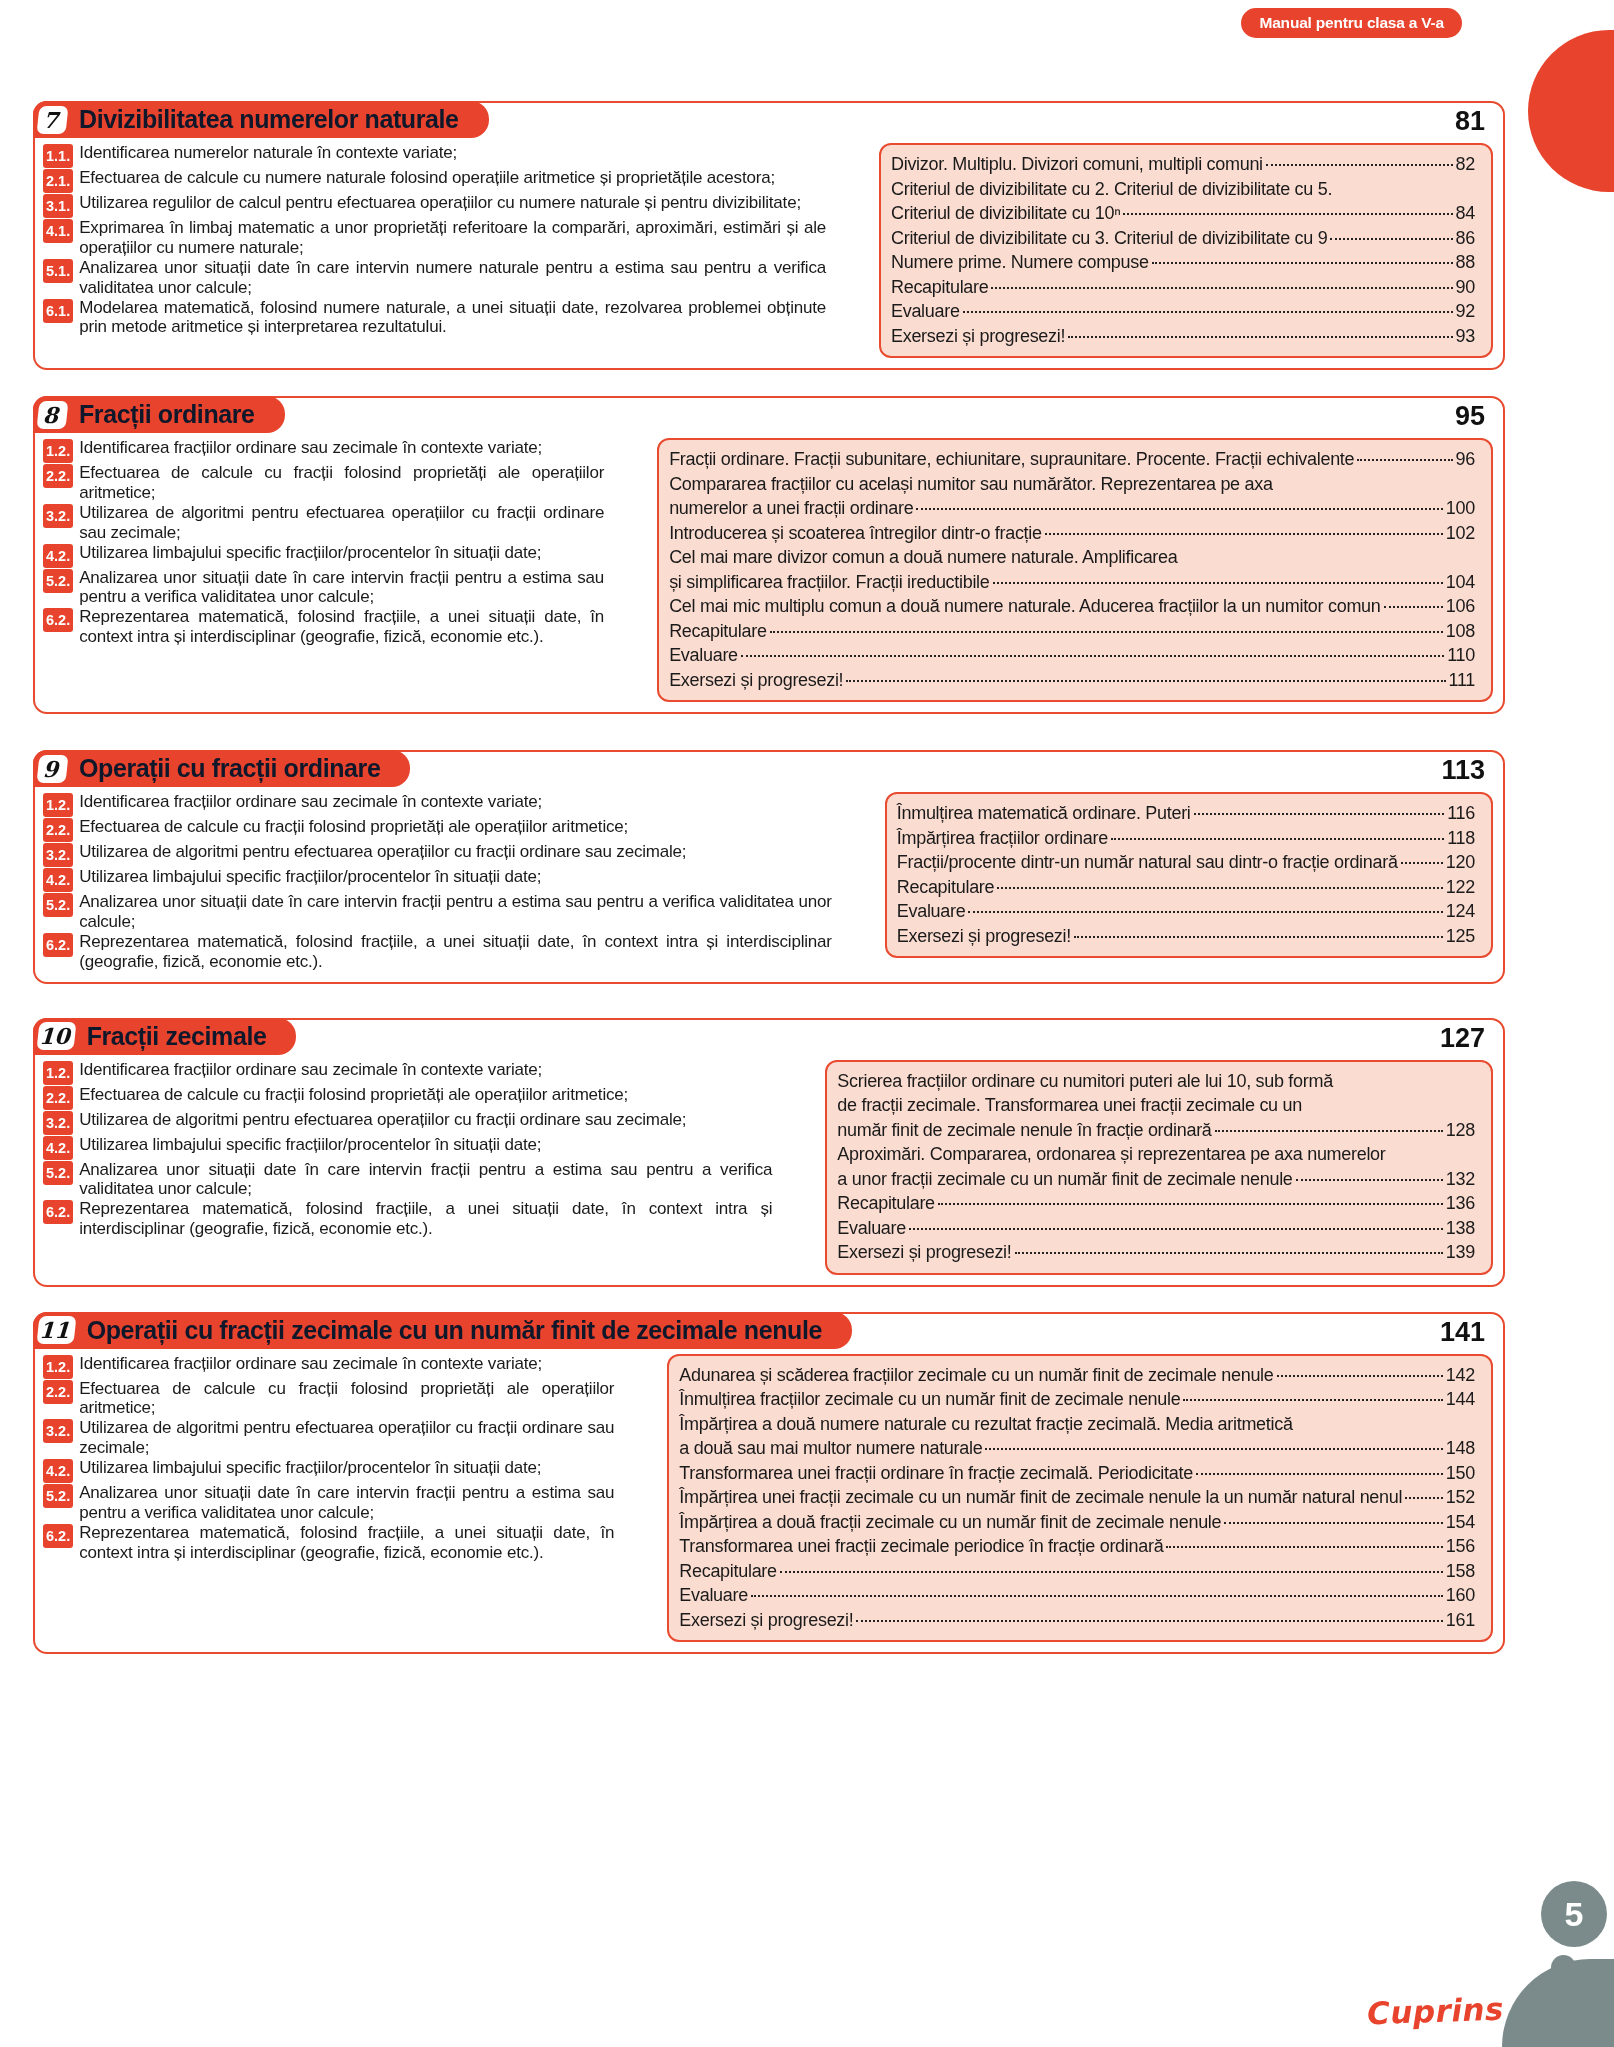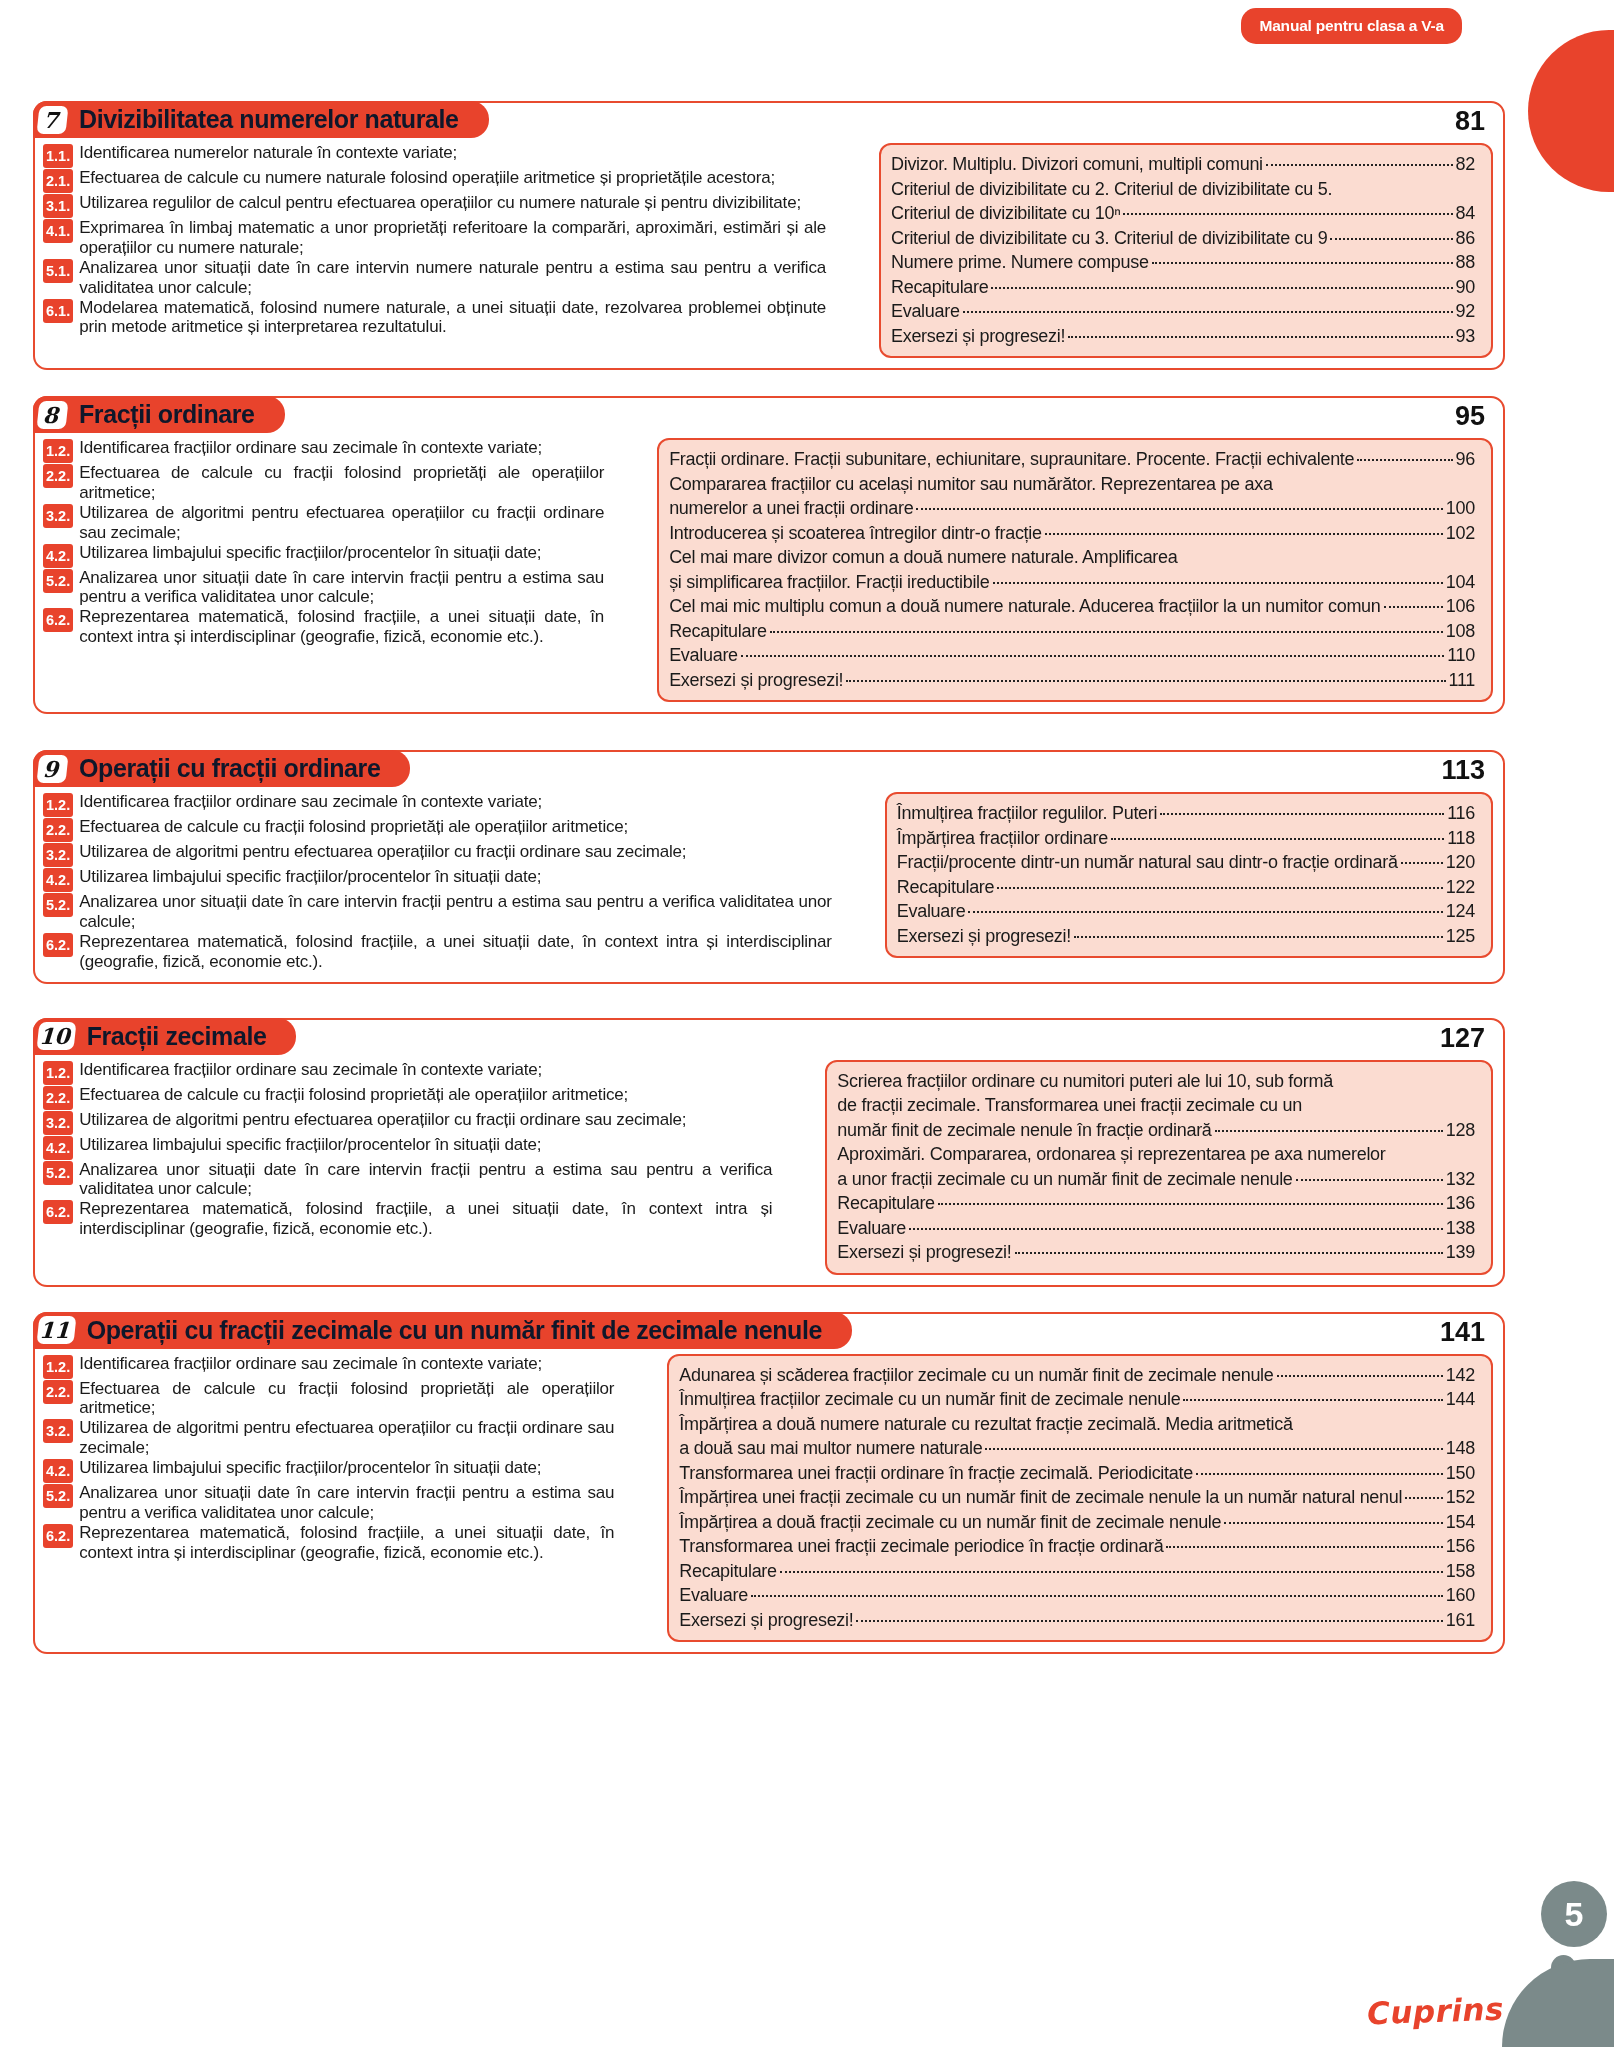"Manual pentru clasa a V-a" .manual-pill { padding: 18px 18px -> 12px 18px }
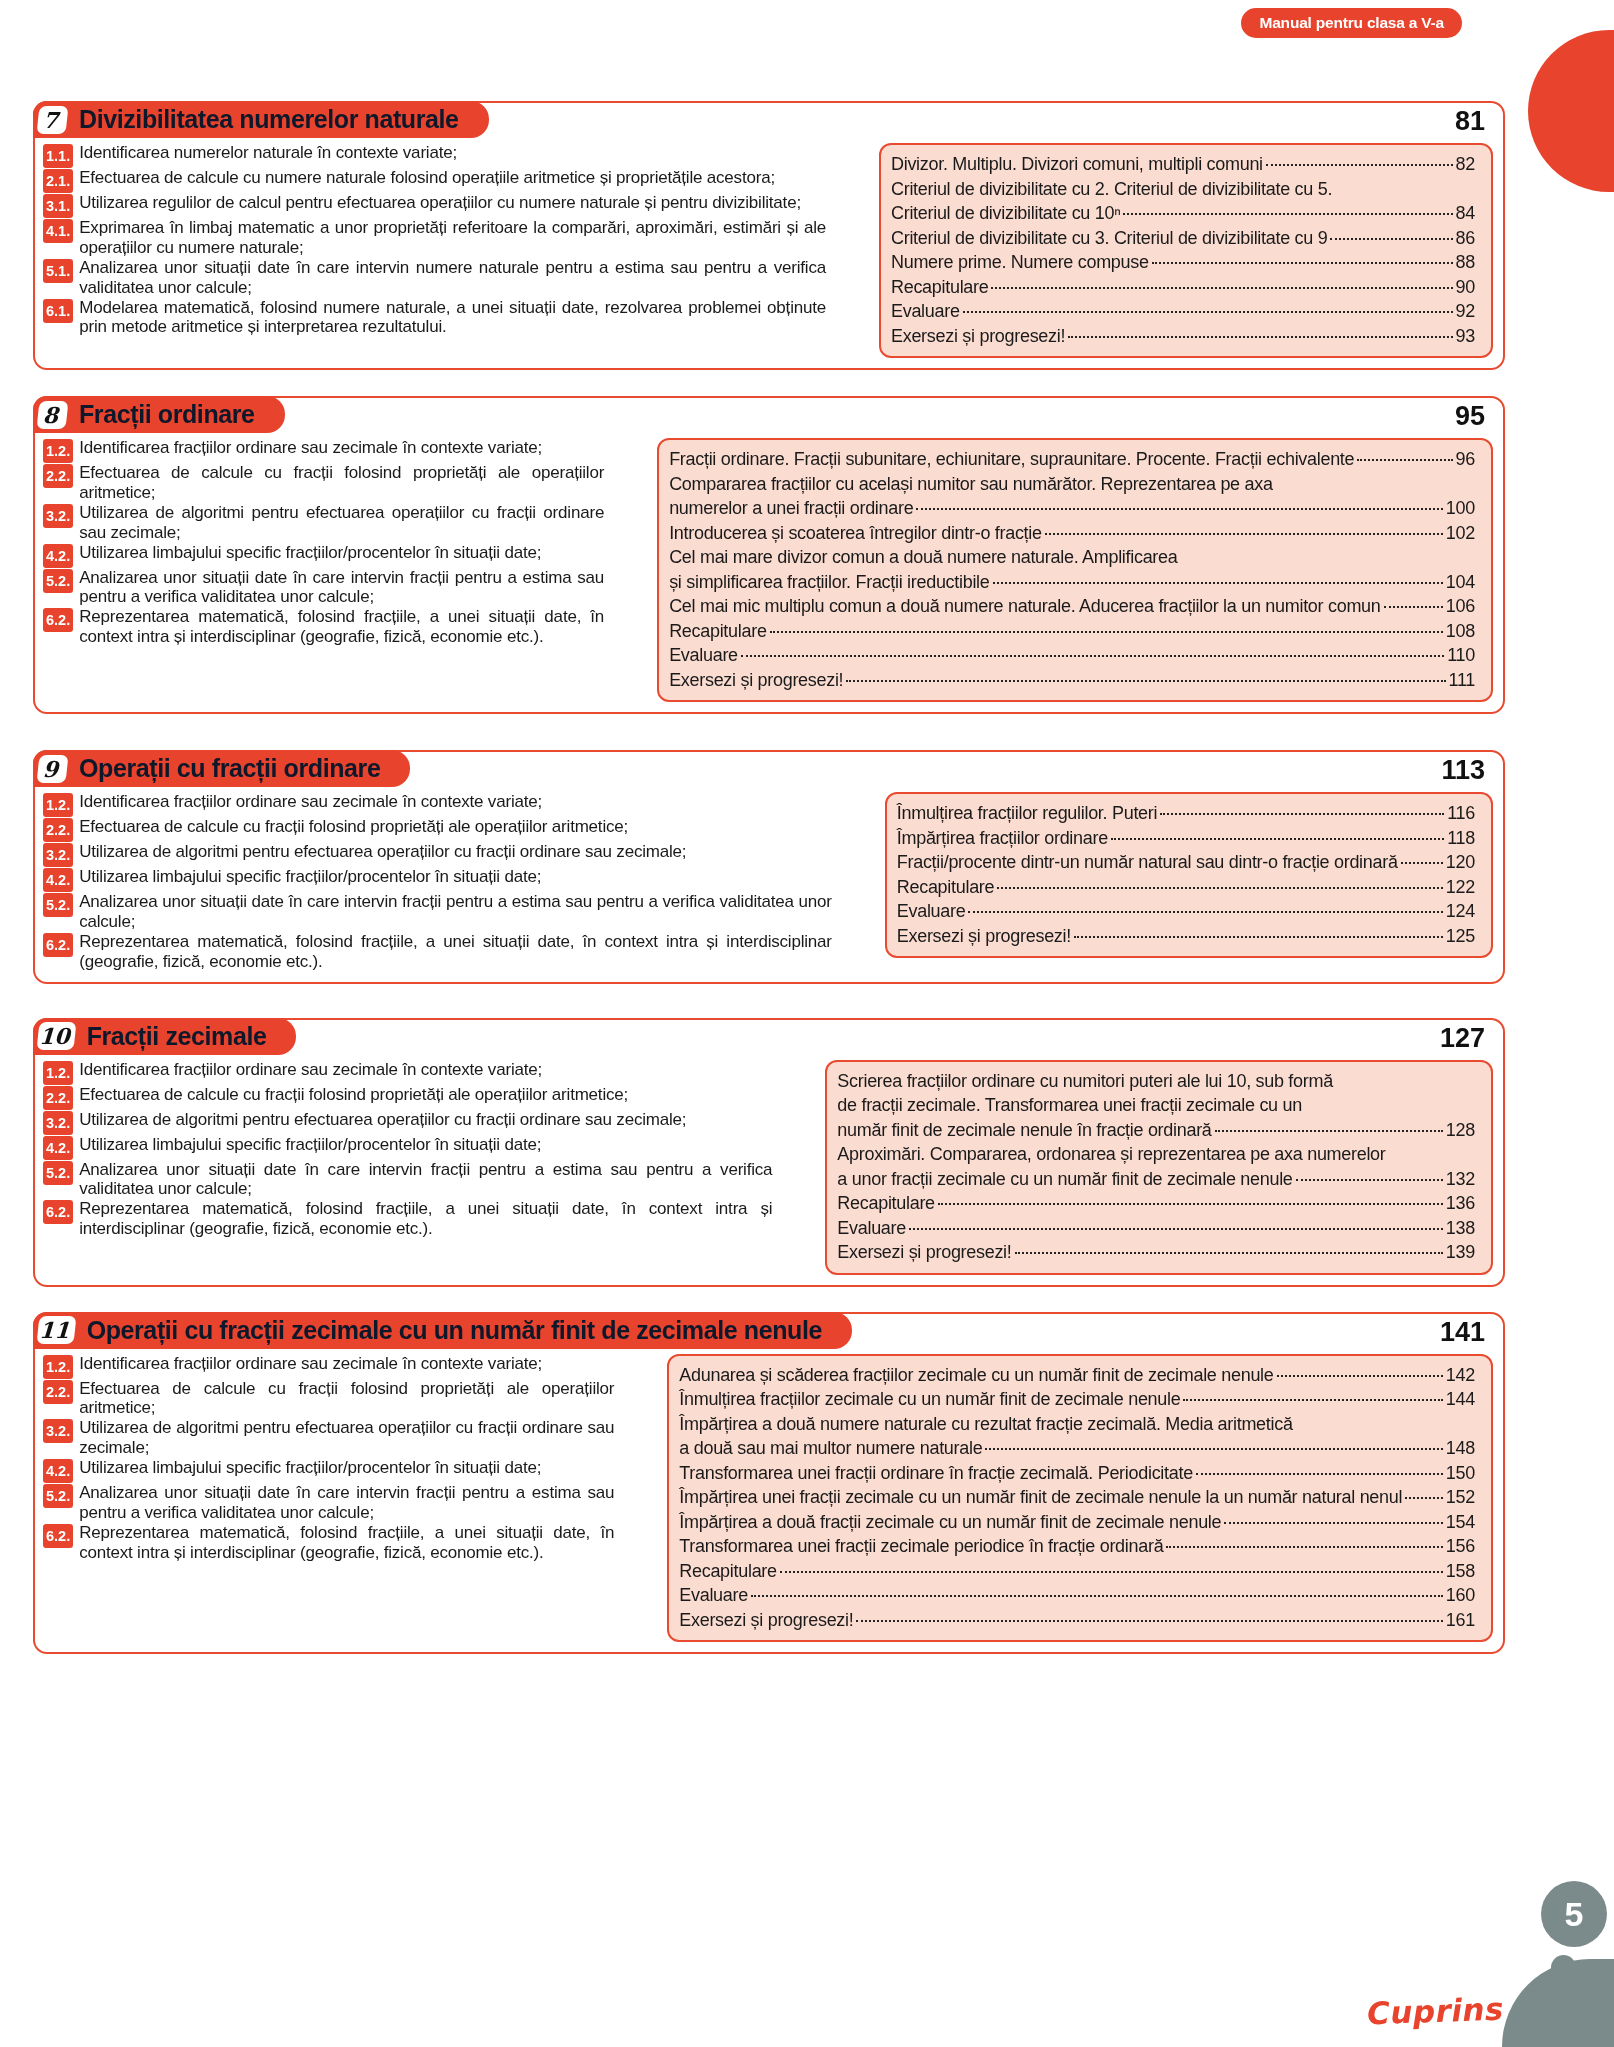"Înmulțirea fracțiilor regulilor. Puteri" span.ttext { text: fracțiilor regulilor -> matematică ordinare }
